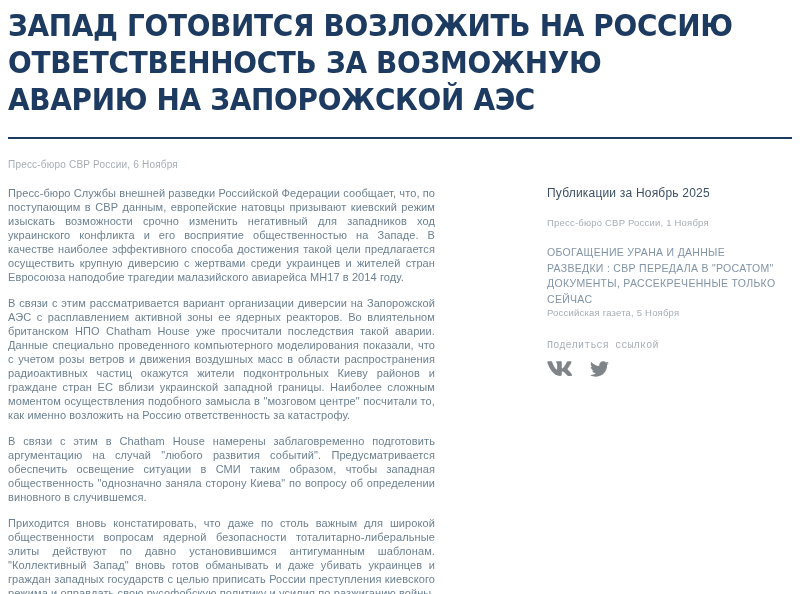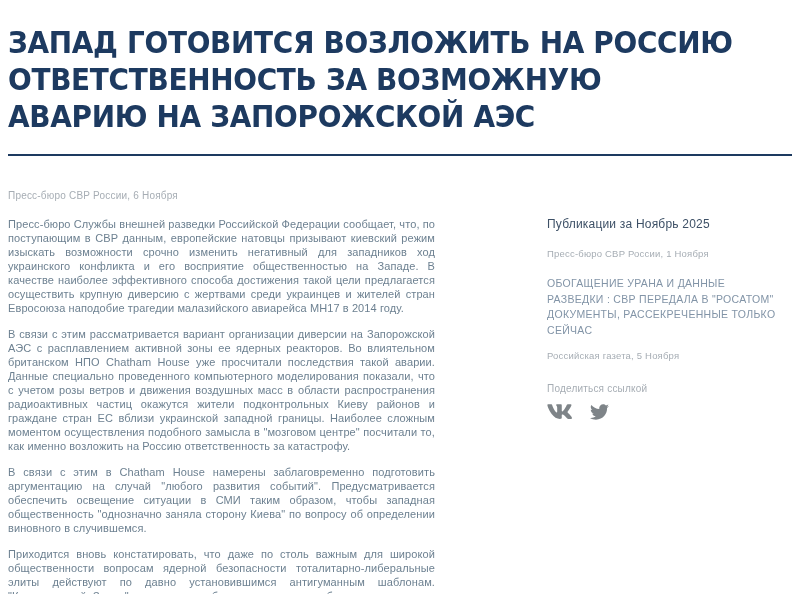"ЗАПАД ГОТОВИТСЯ ВОЗЛОЖИТЬ НА РОССИЮ" .article-title { margin-top: 24px -> 7px }
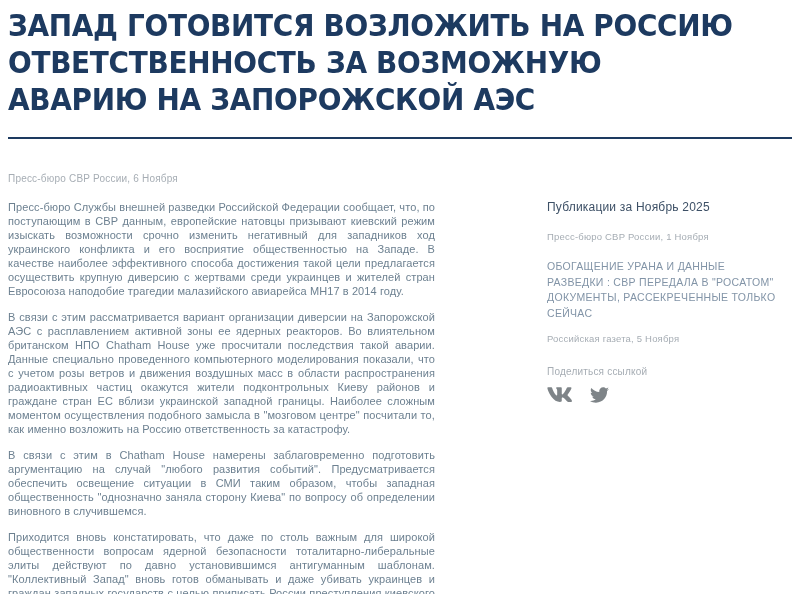"Пресс-бюро СВР России, 6 Ноября" .article-meta { margin-top: 34px -> 20px }
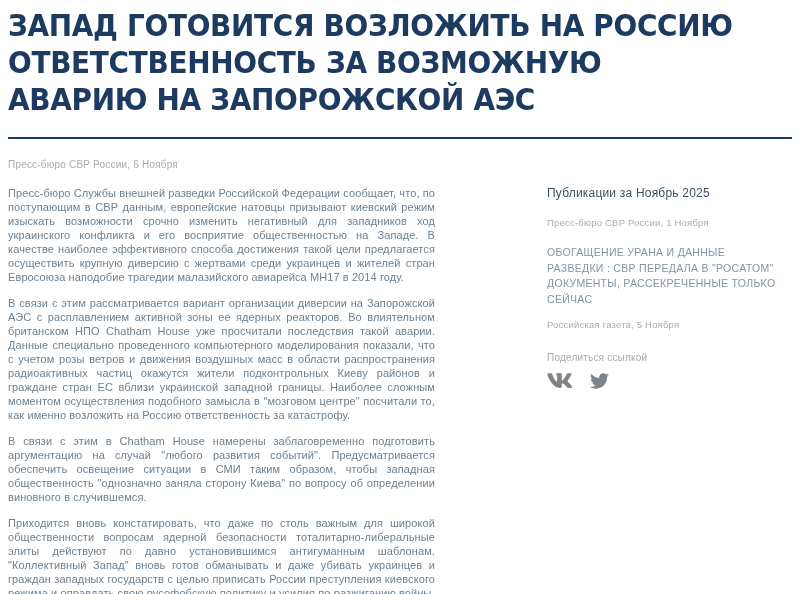"Пресс-бюро СВР России, 1 Ноября" .pub-source { margin-top: 12px -> 0 }
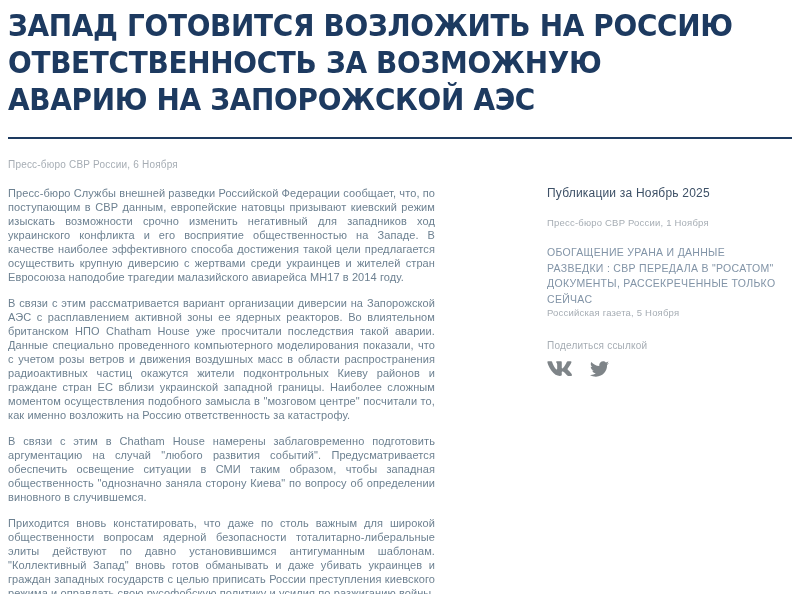"Поделиться ссылкой" .share-label { font-family: none -> Liberation Mono, monospace }
